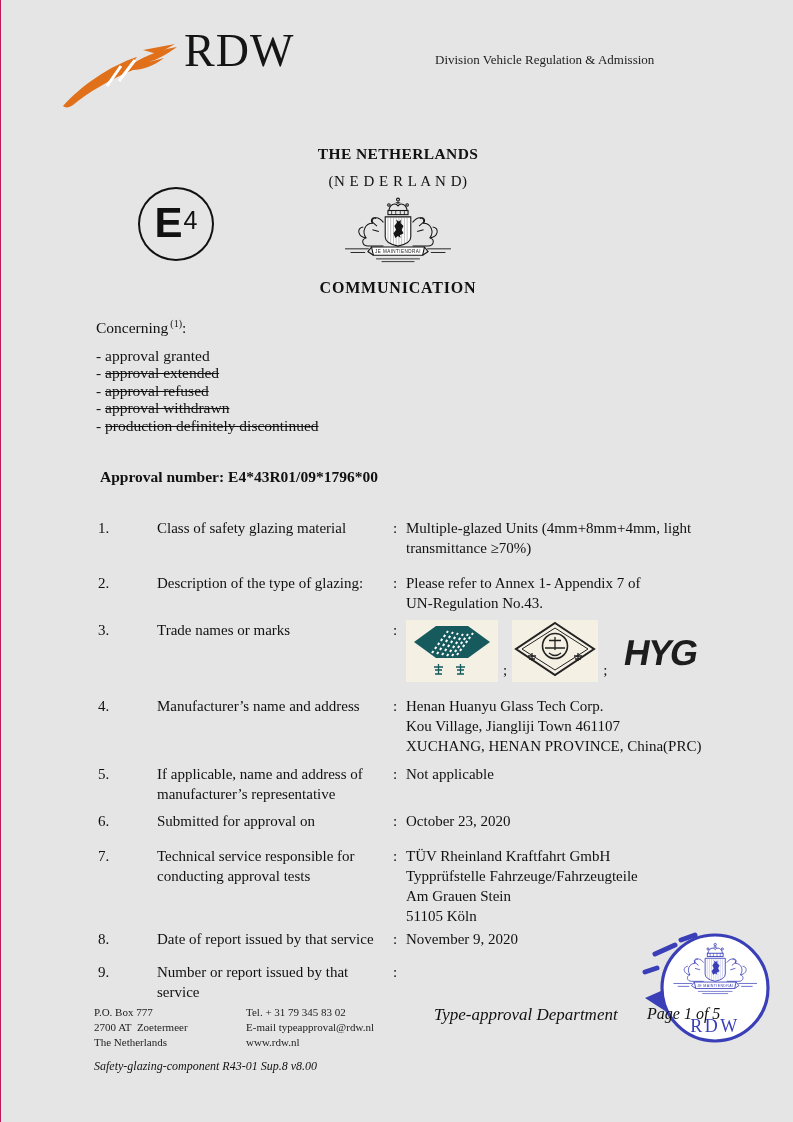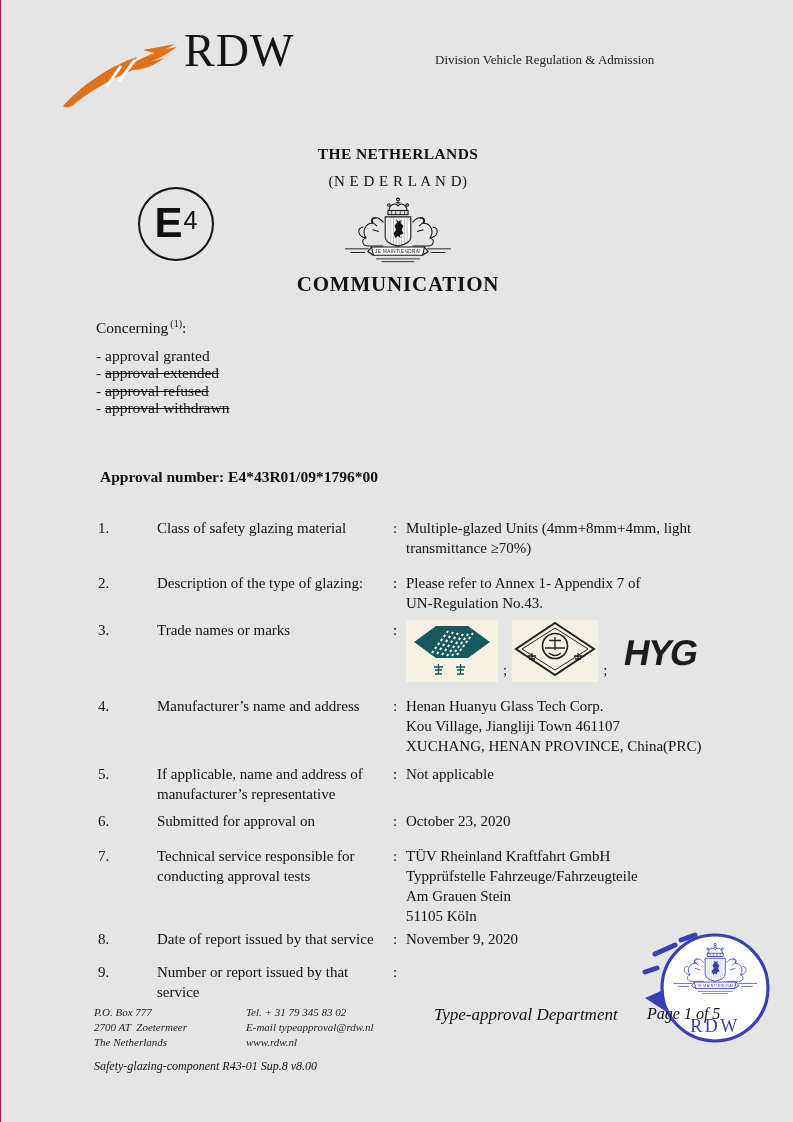"COMMUNICATION" .commtitle { font-size: 21px -> 16px; margin-top: none -> 7px }
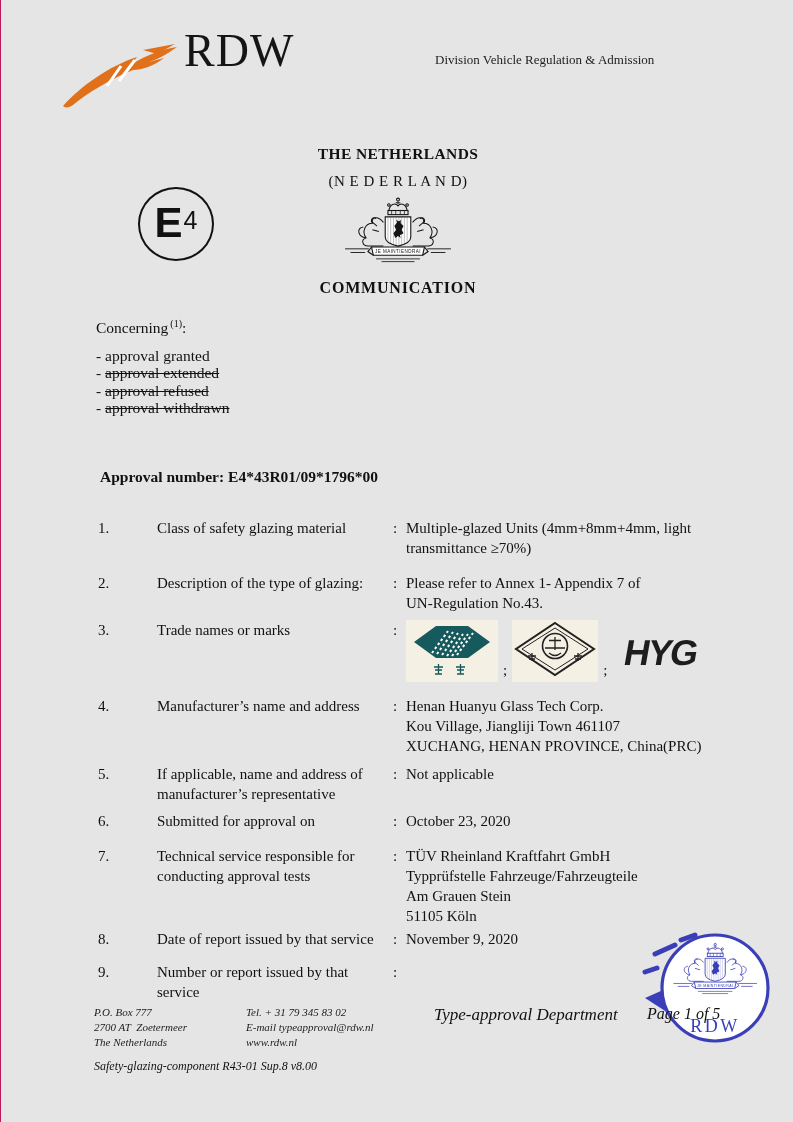"- production definitely discontinued" div { html: none -> <div><span>-</span> <span>production definitely discontinued</span></div> }
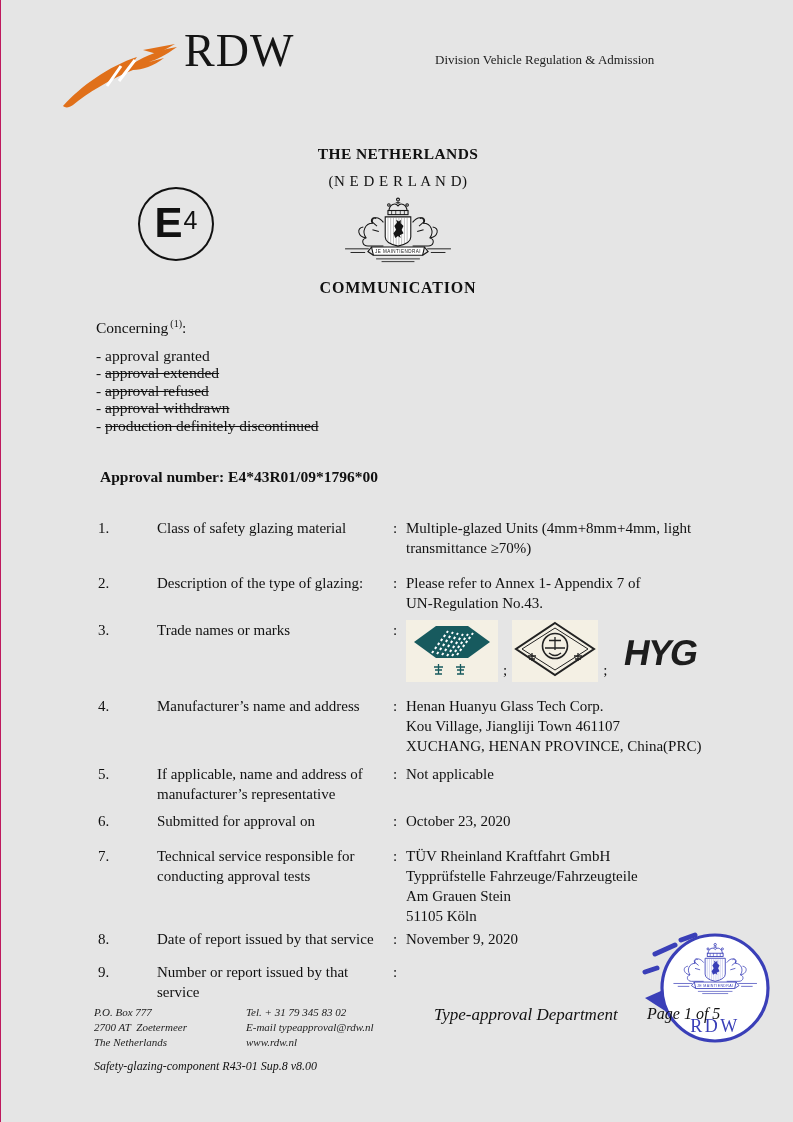"P.O. Box 777" .addr div,.contact div { font-style: italic -> none }
